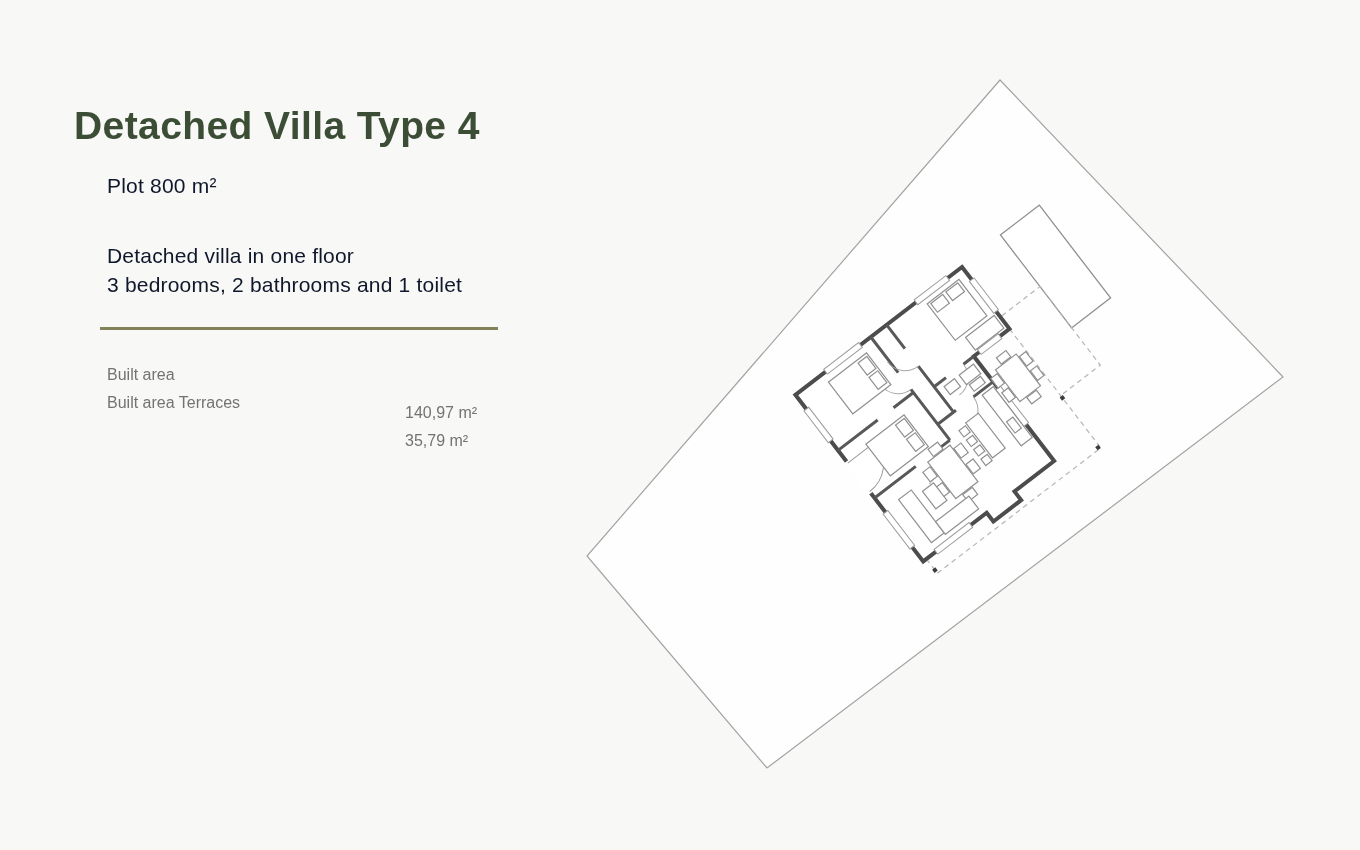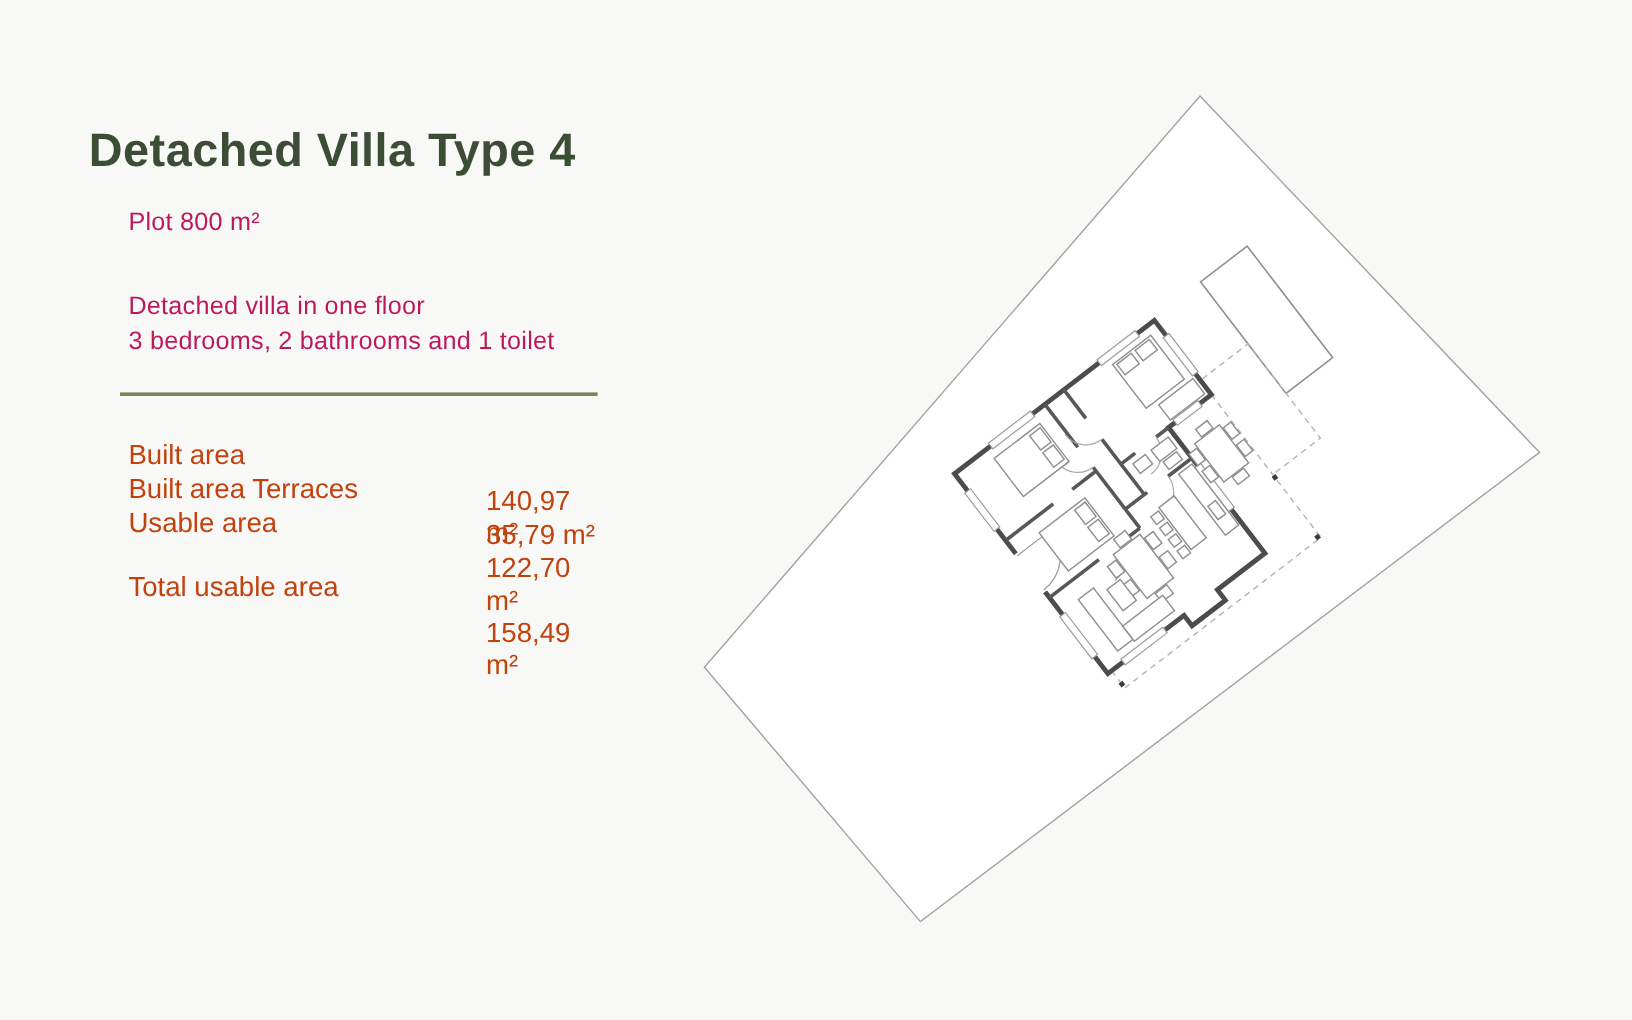"Plot 800 m²" .desc-line { color: #be185d -> #0f172a }
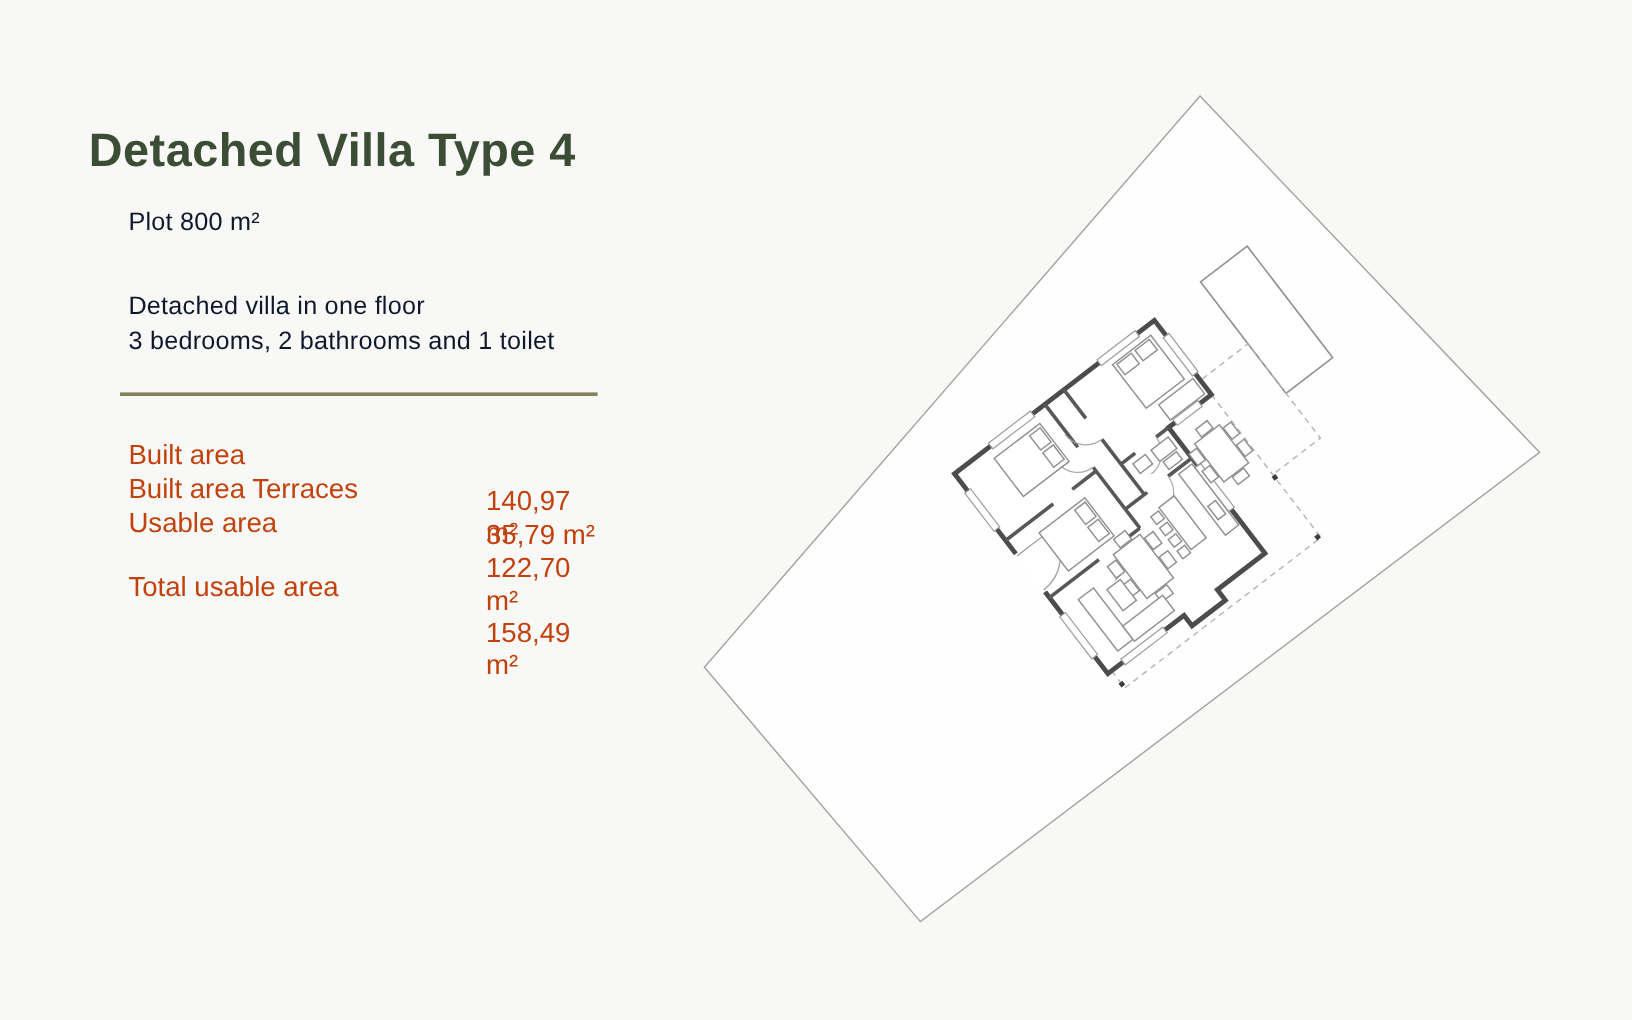"Built area" .area-row { color: #c2410c -> #737373; font-size: 23px -> 16px }
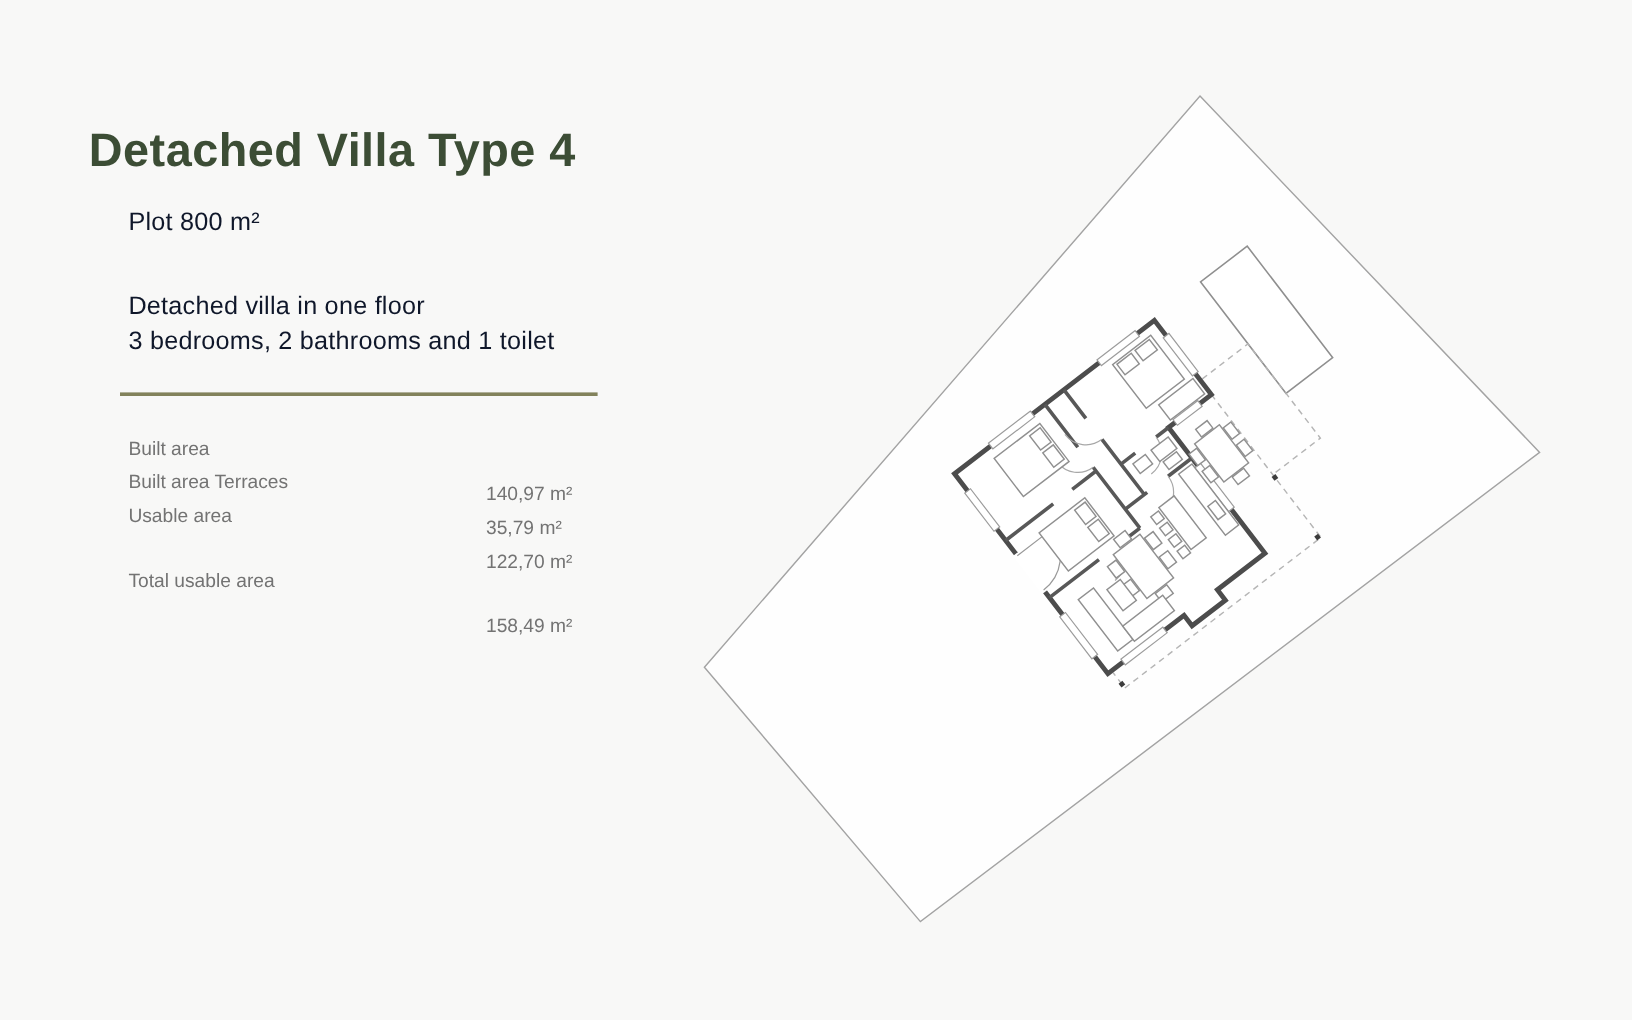"Usable area" div.area-row { html: <div> <span>Usable area</span> <span>122,70 m²</span> </div> -> none }
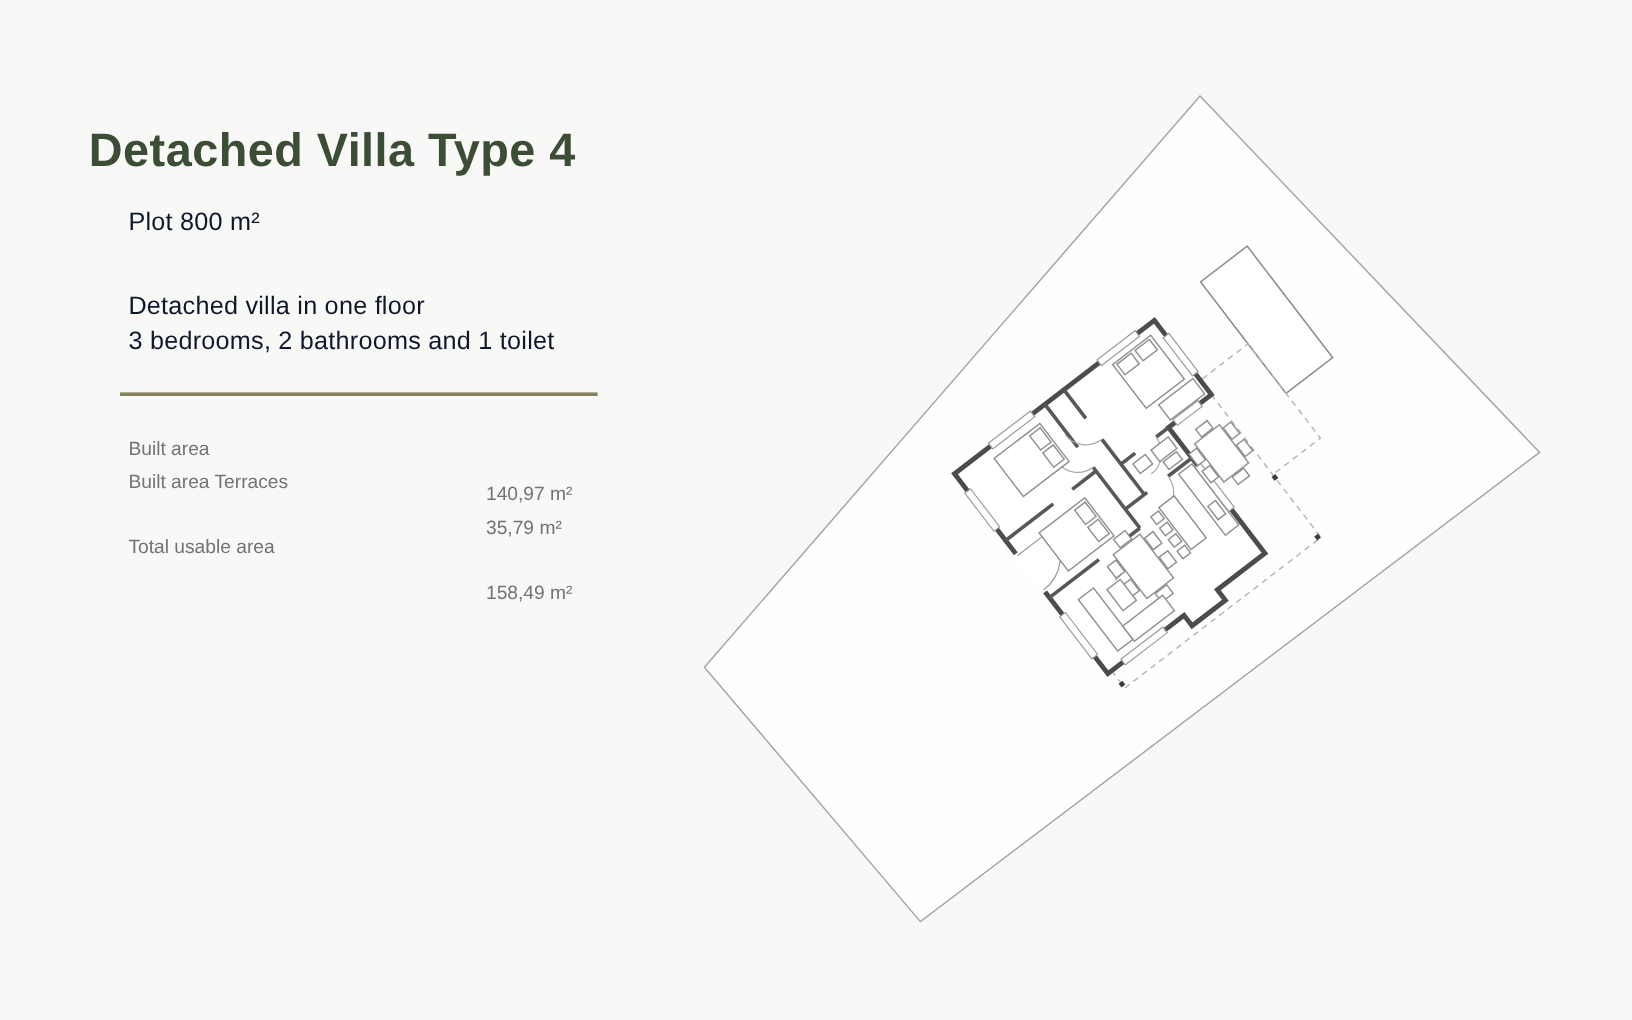"Total usable area" div.area-row { html: <div> <span>Total usable area</span> <span>158,49 m²</span> </div> -> none }
